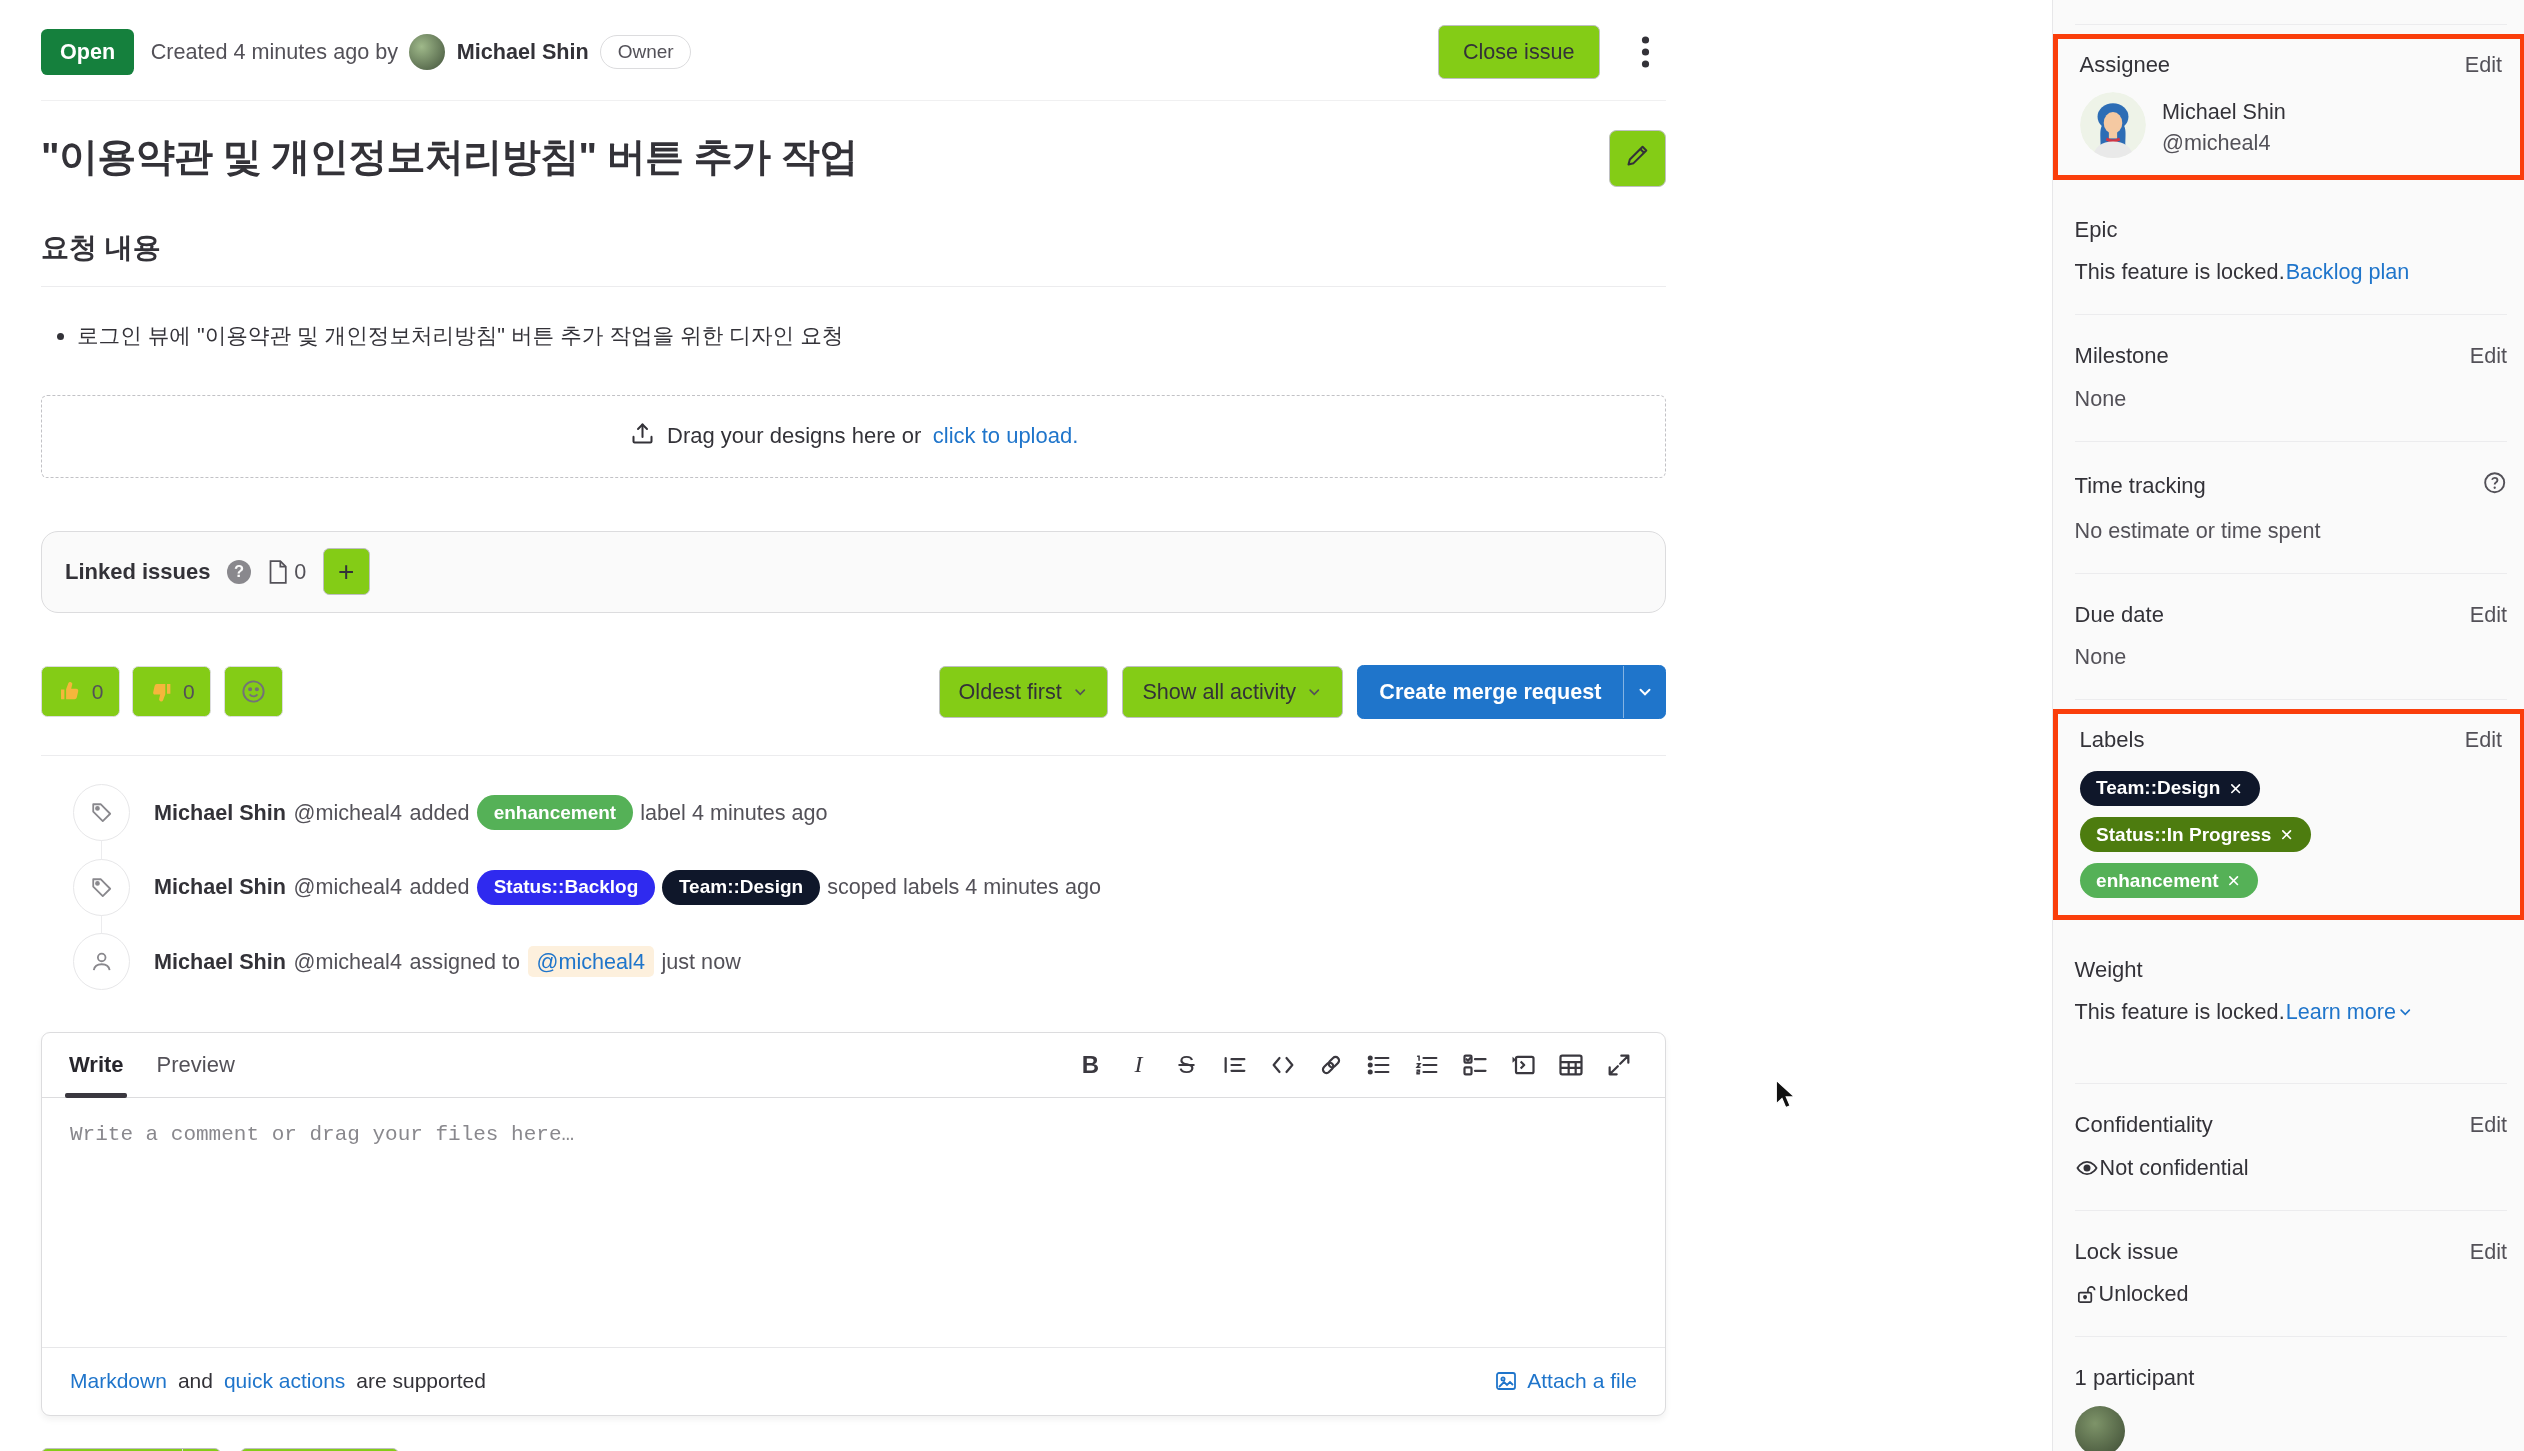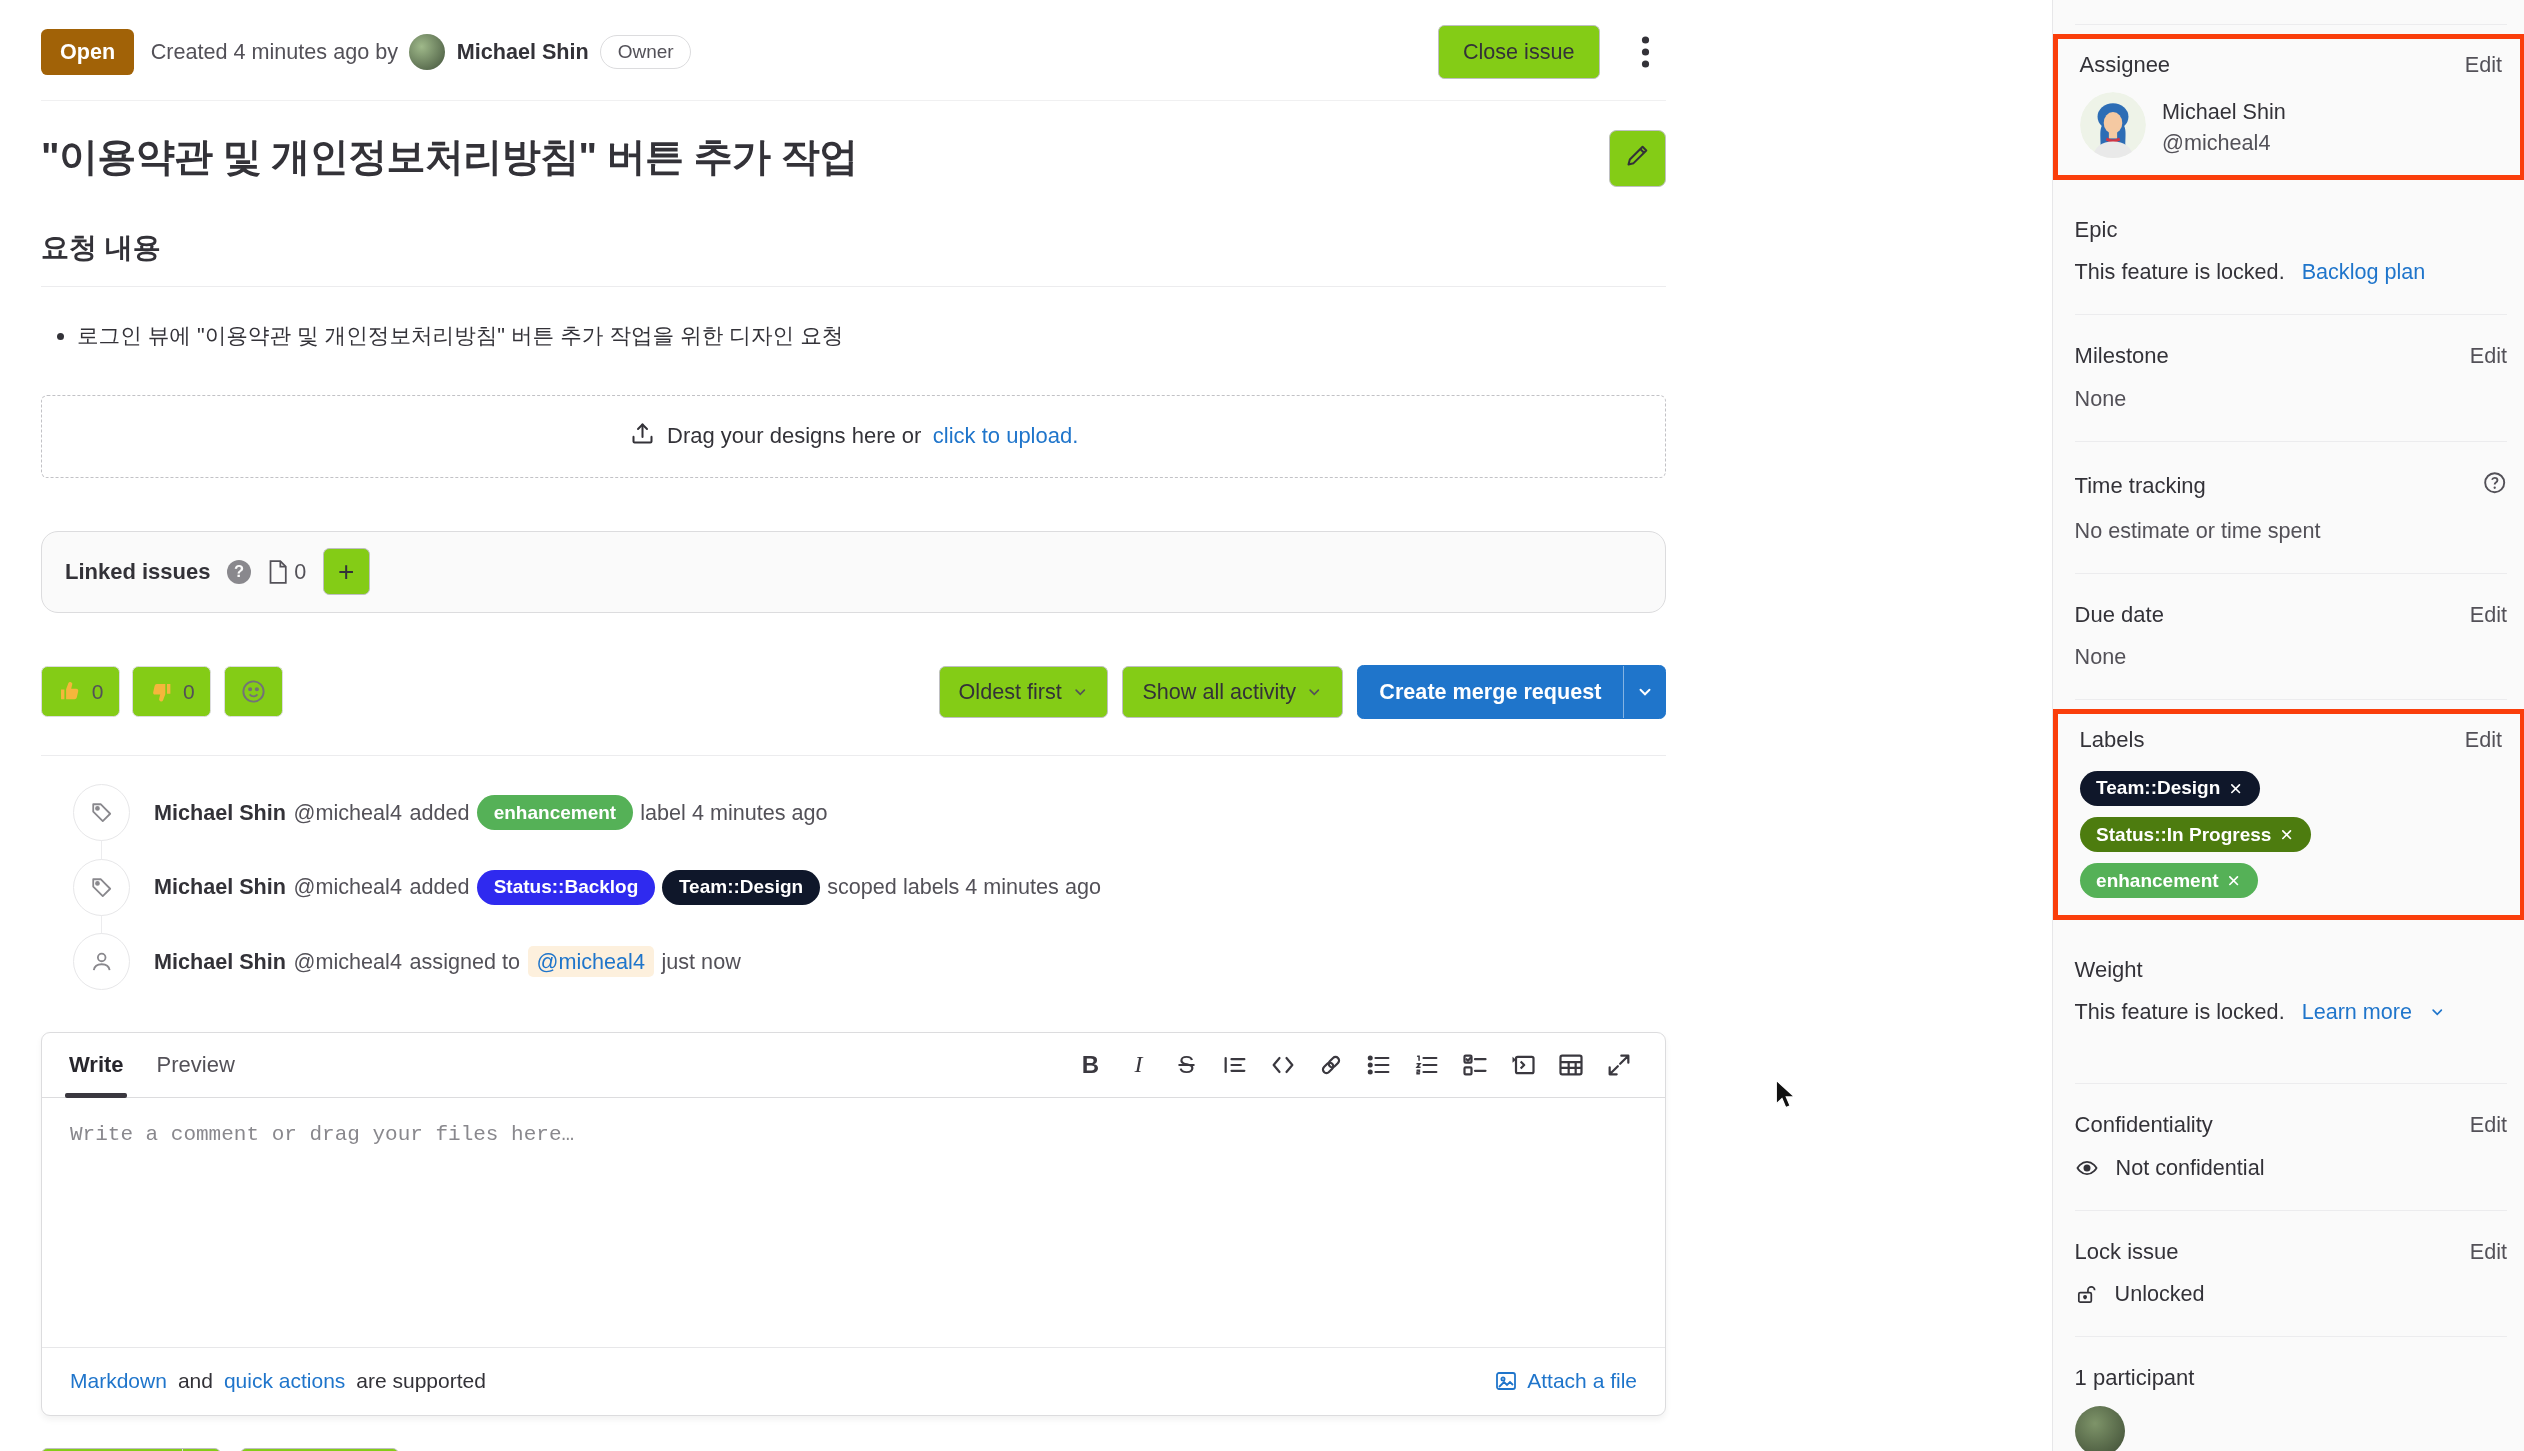"Open" .badge-open { background: #a16207 -> #15803d }
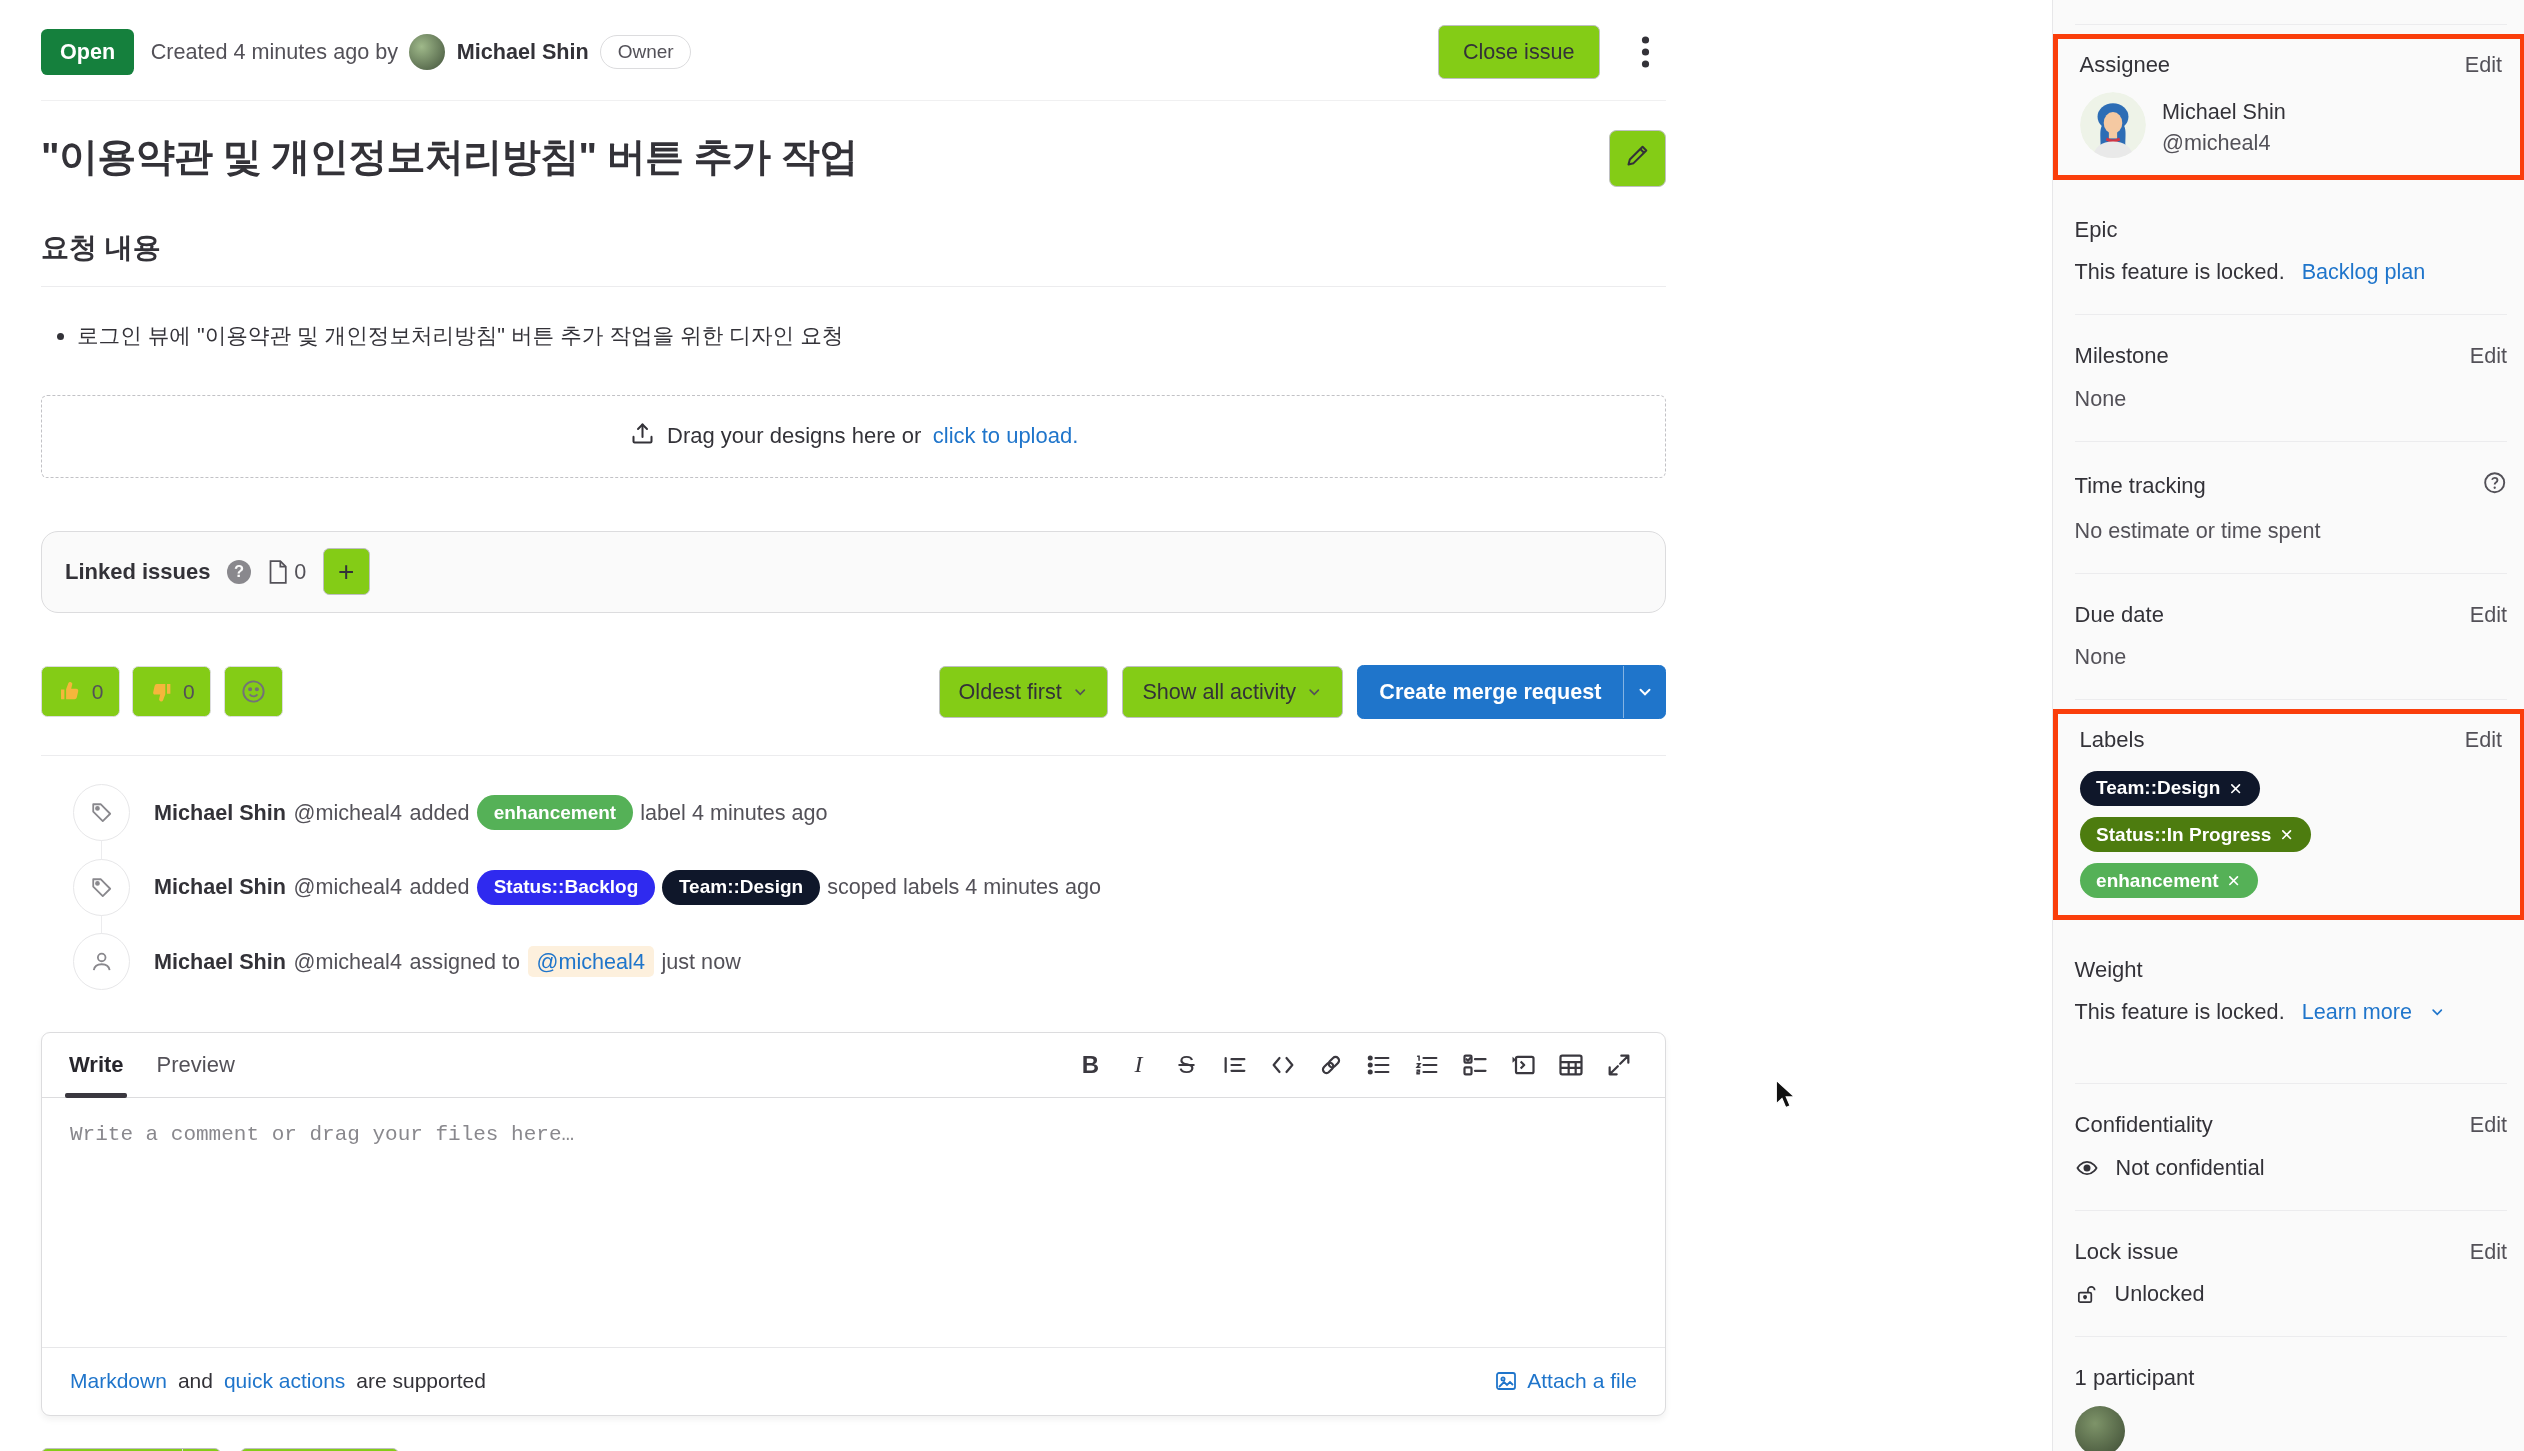"This feature is locked." .sb-val { gap: 17px -> 1px }
